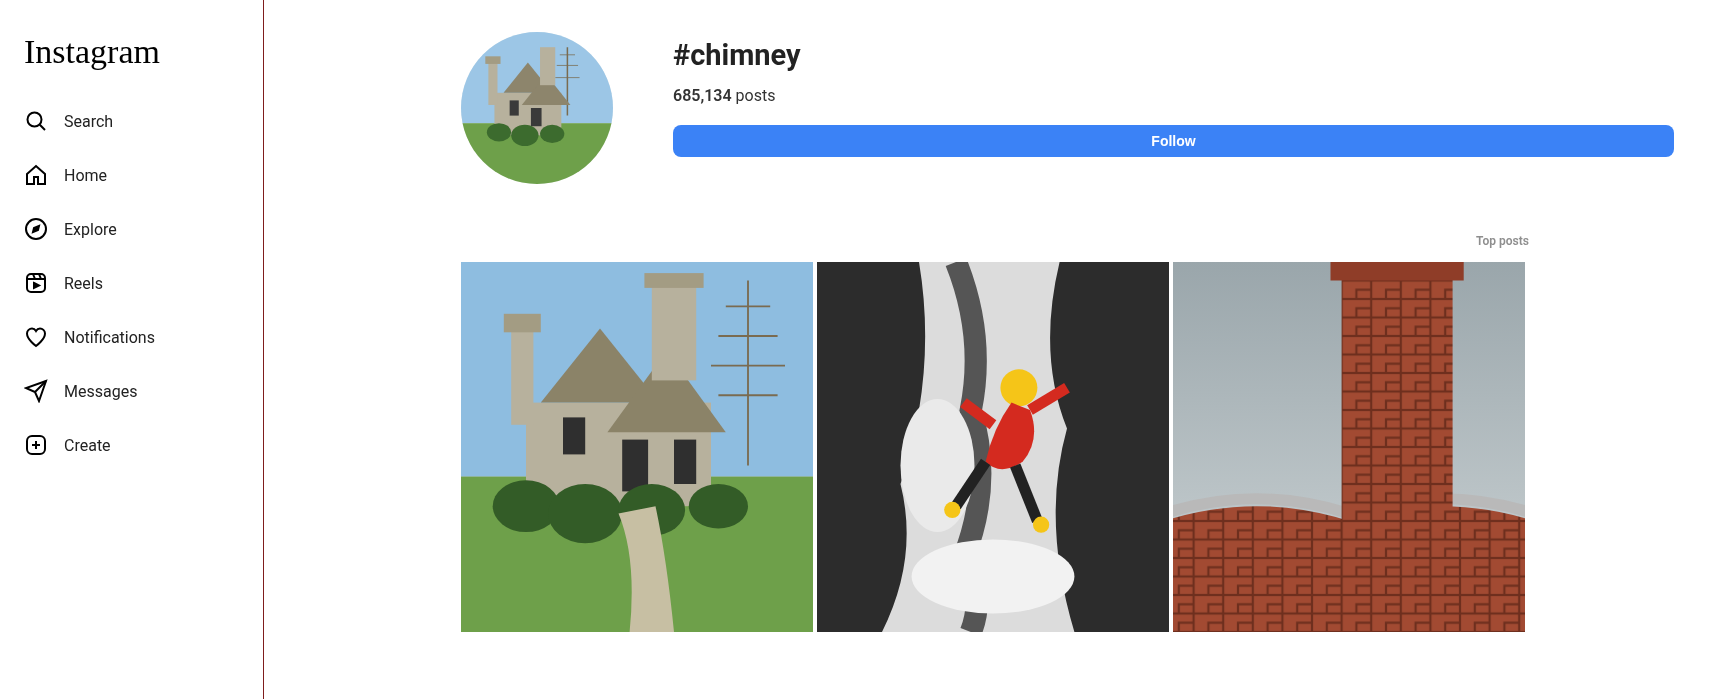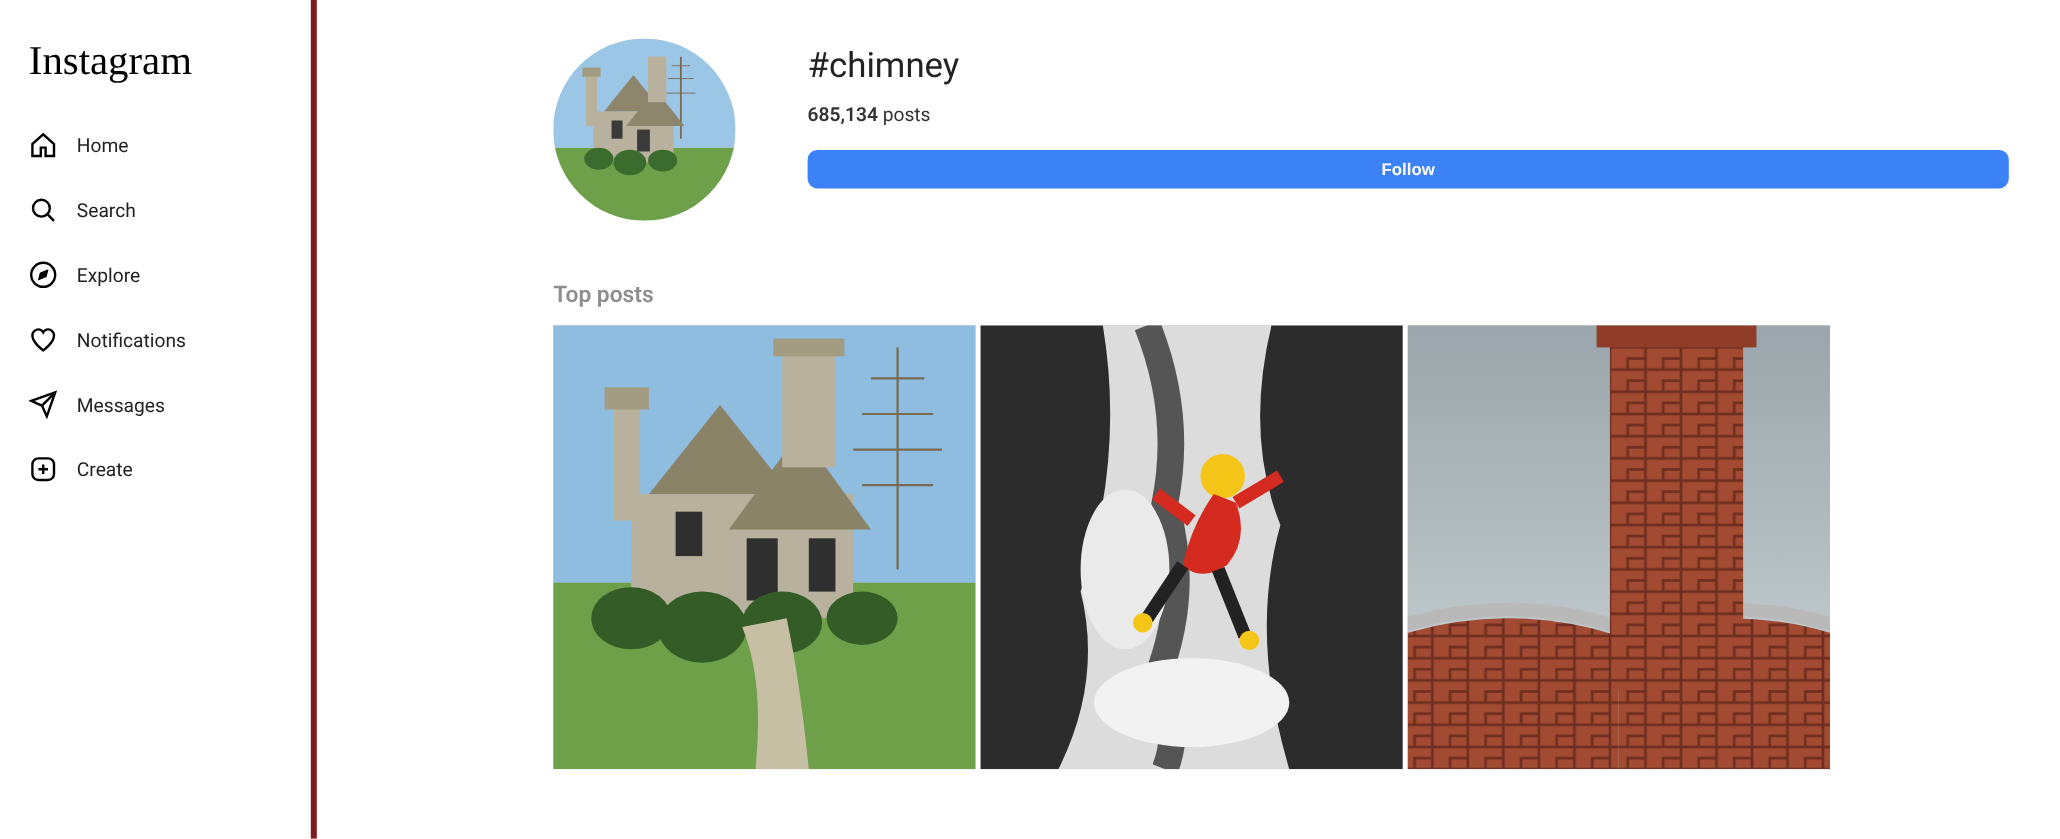"Instagram" .sidebar { border-right: 5px solid #7f1d1d -> 1px solid #7f1d1d }
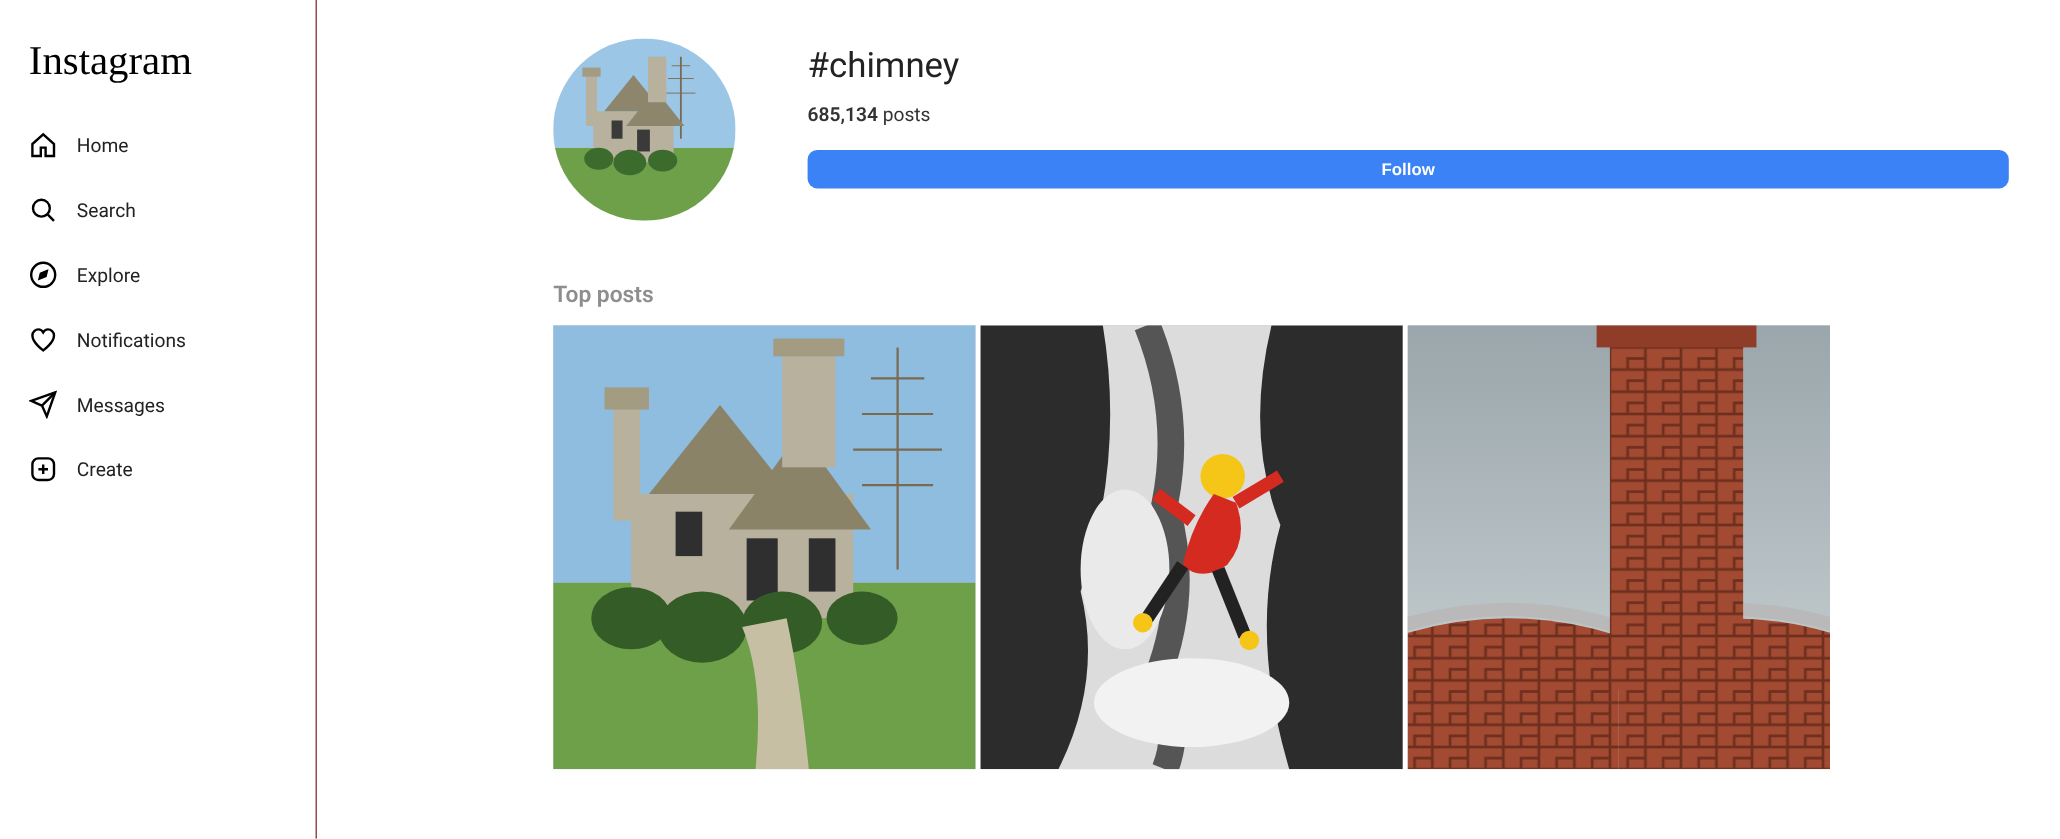"#chimney" .tag-title { font-weight: 400 -> 700 }
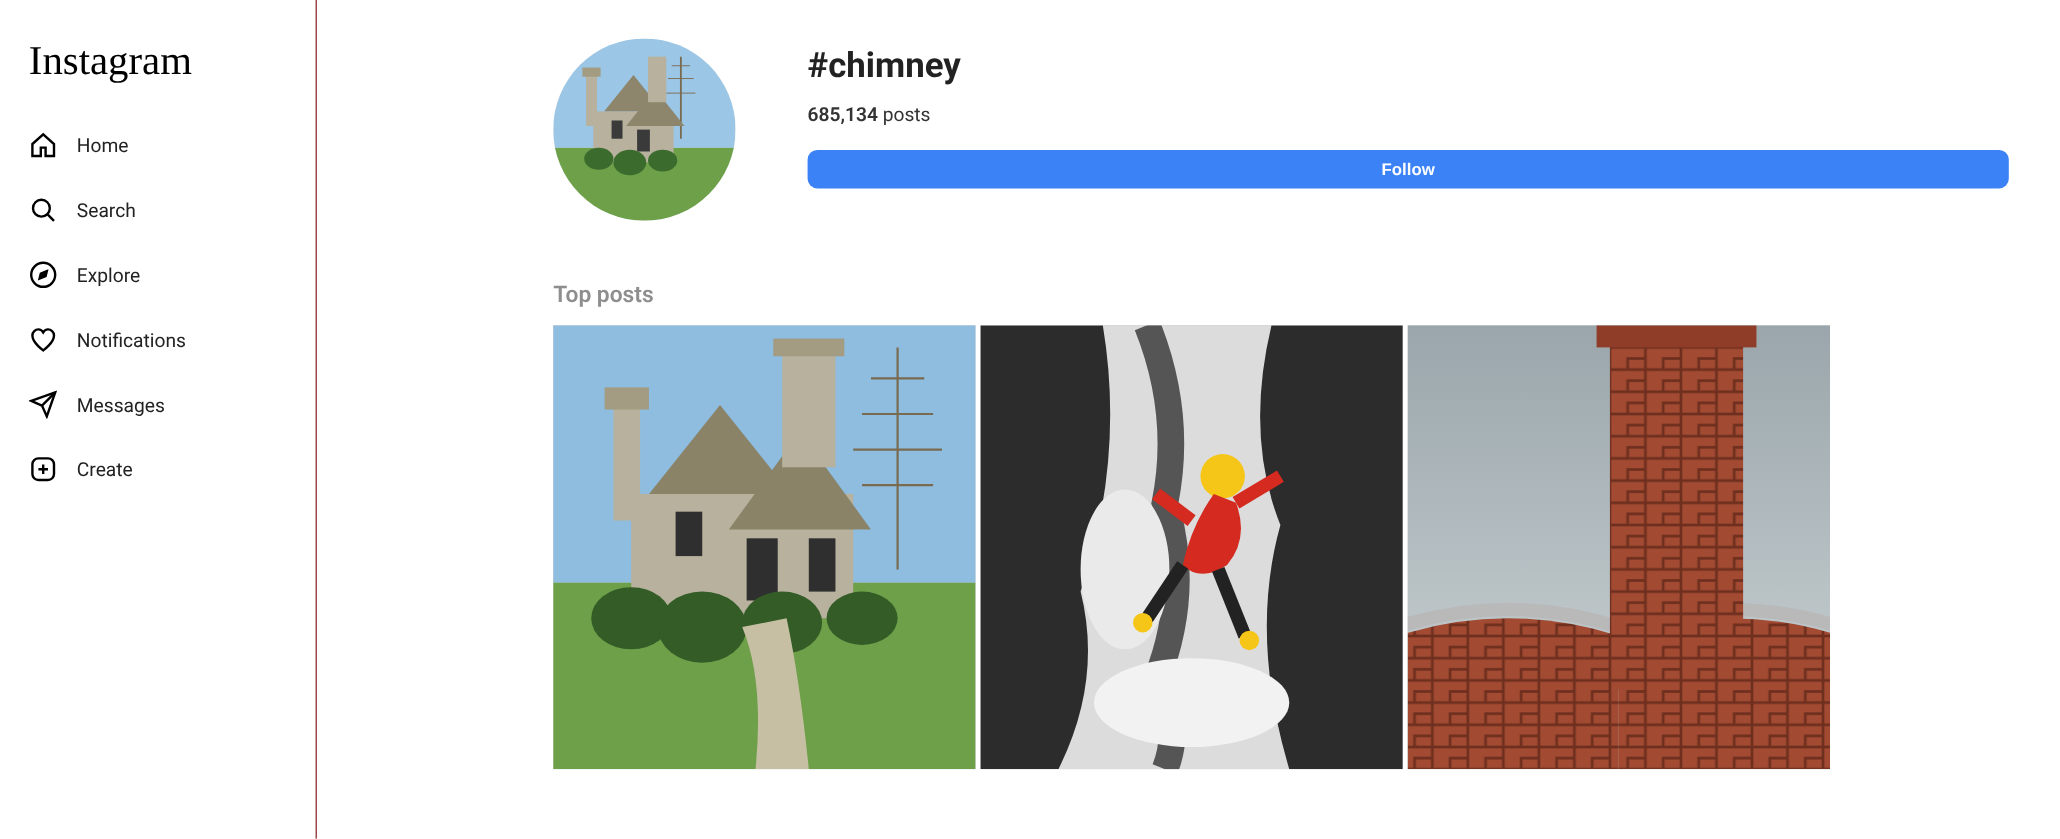"Home" div.nav-item { order: before "Search" -> after "Search" }
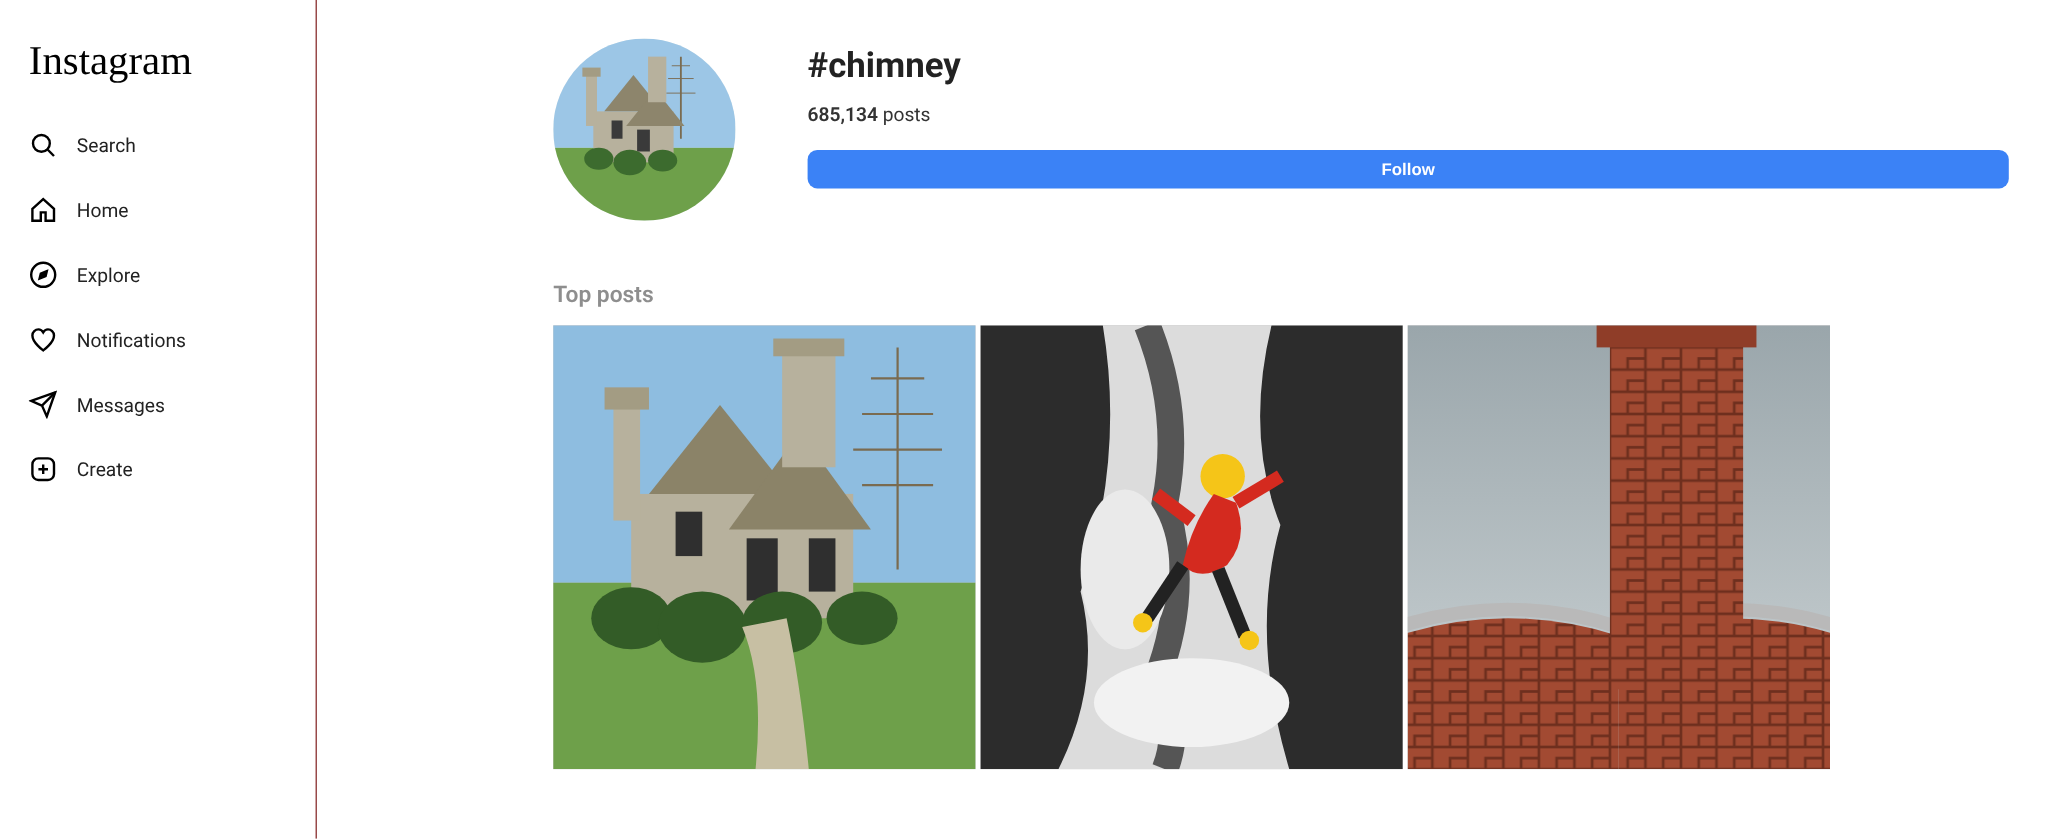"Top posts" .section-label { font-size: 19px -> 12px; text-align: none -> right }
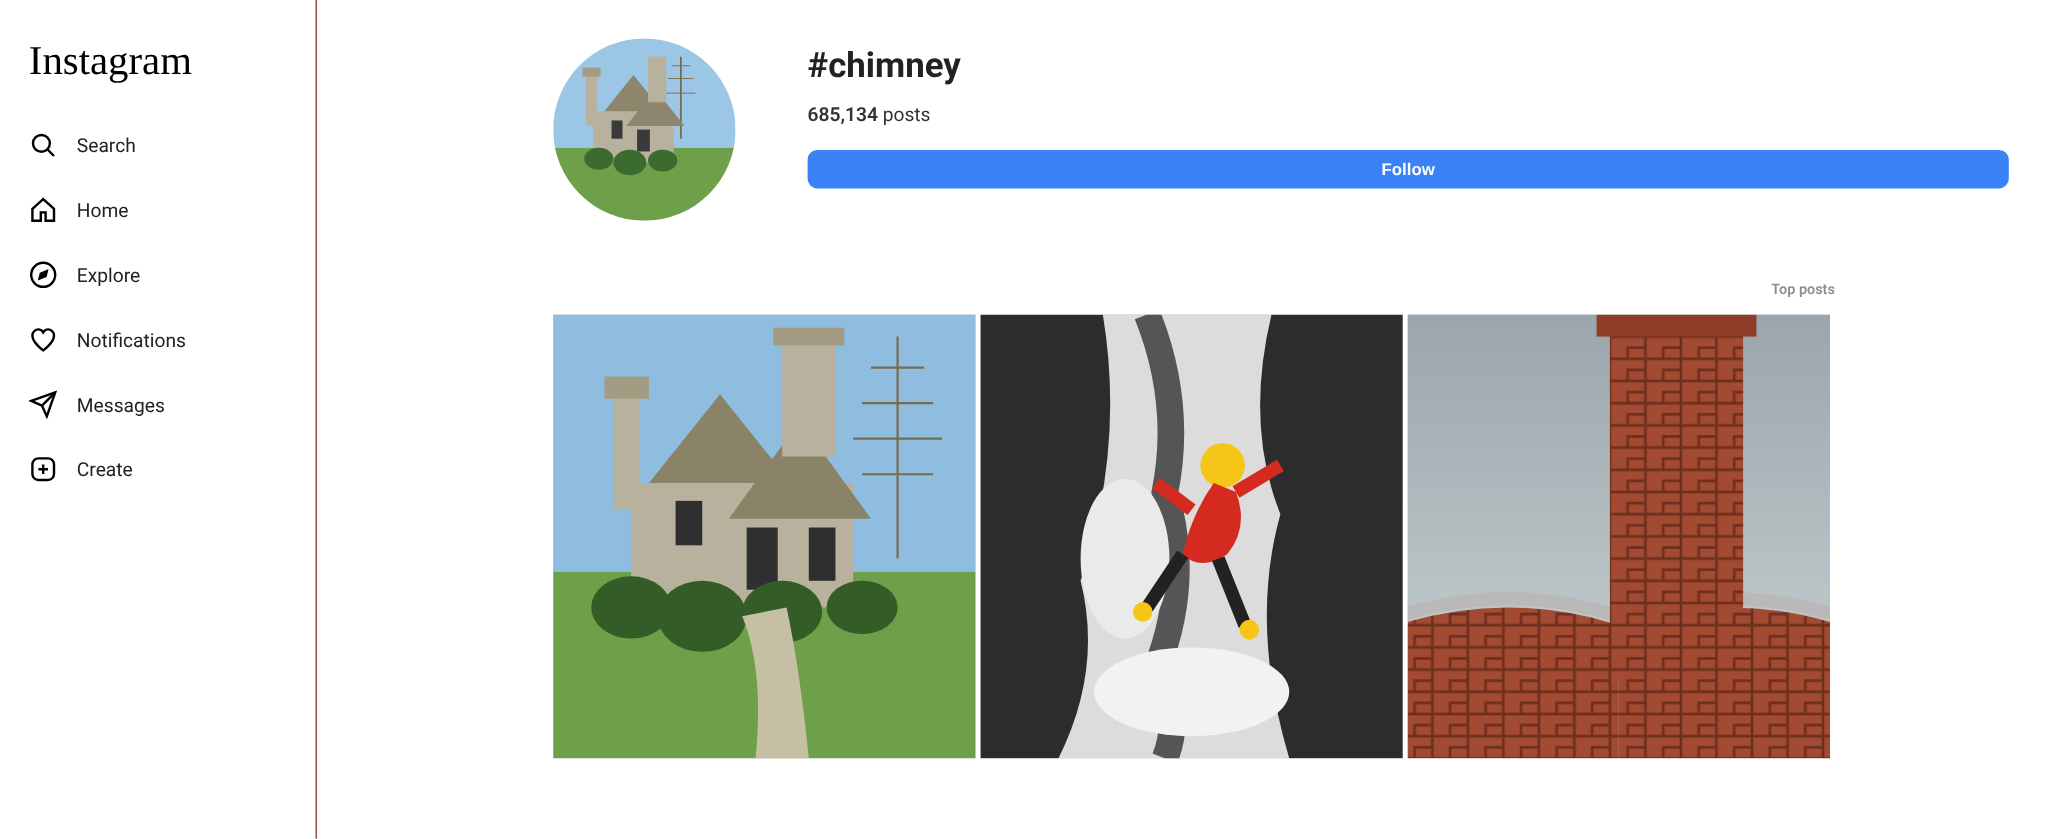"Reels" div.nav-item { html: none -> <div> <span> <svg> <rect></rect> <path></path> <path></path> </svg> </span> <span>Reels</span> </div> }
